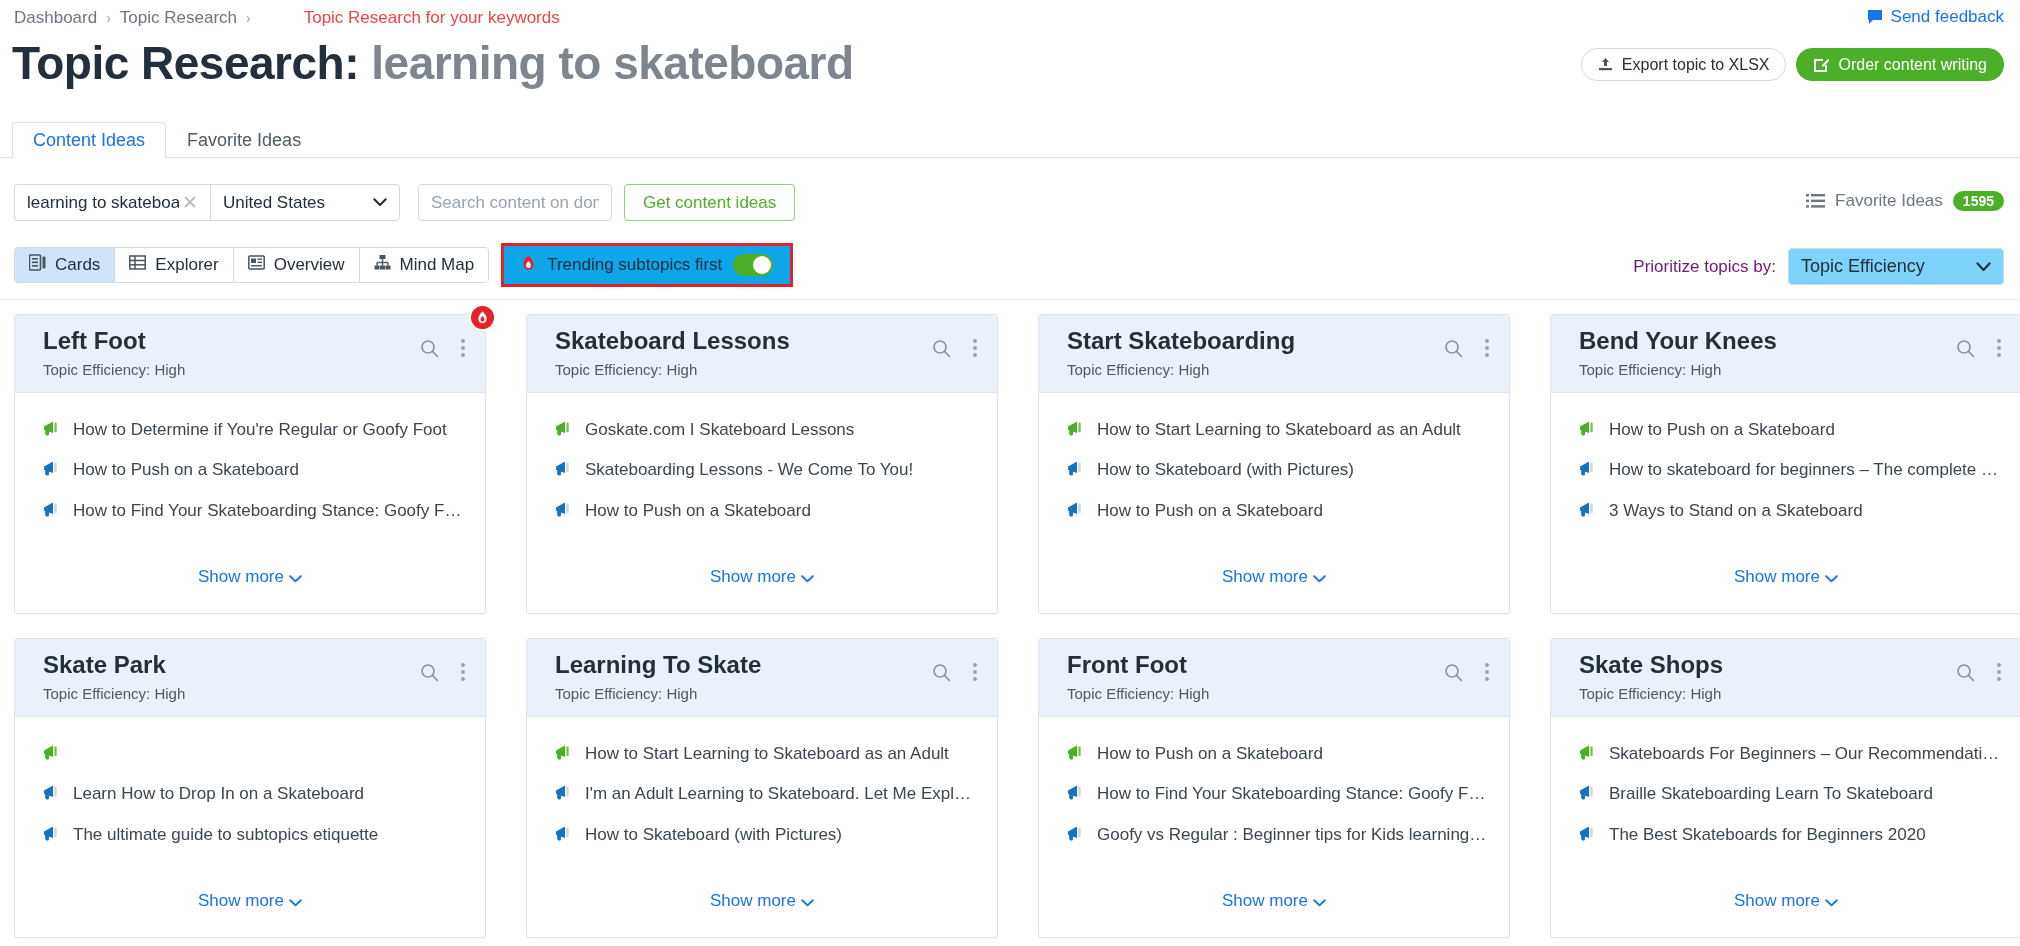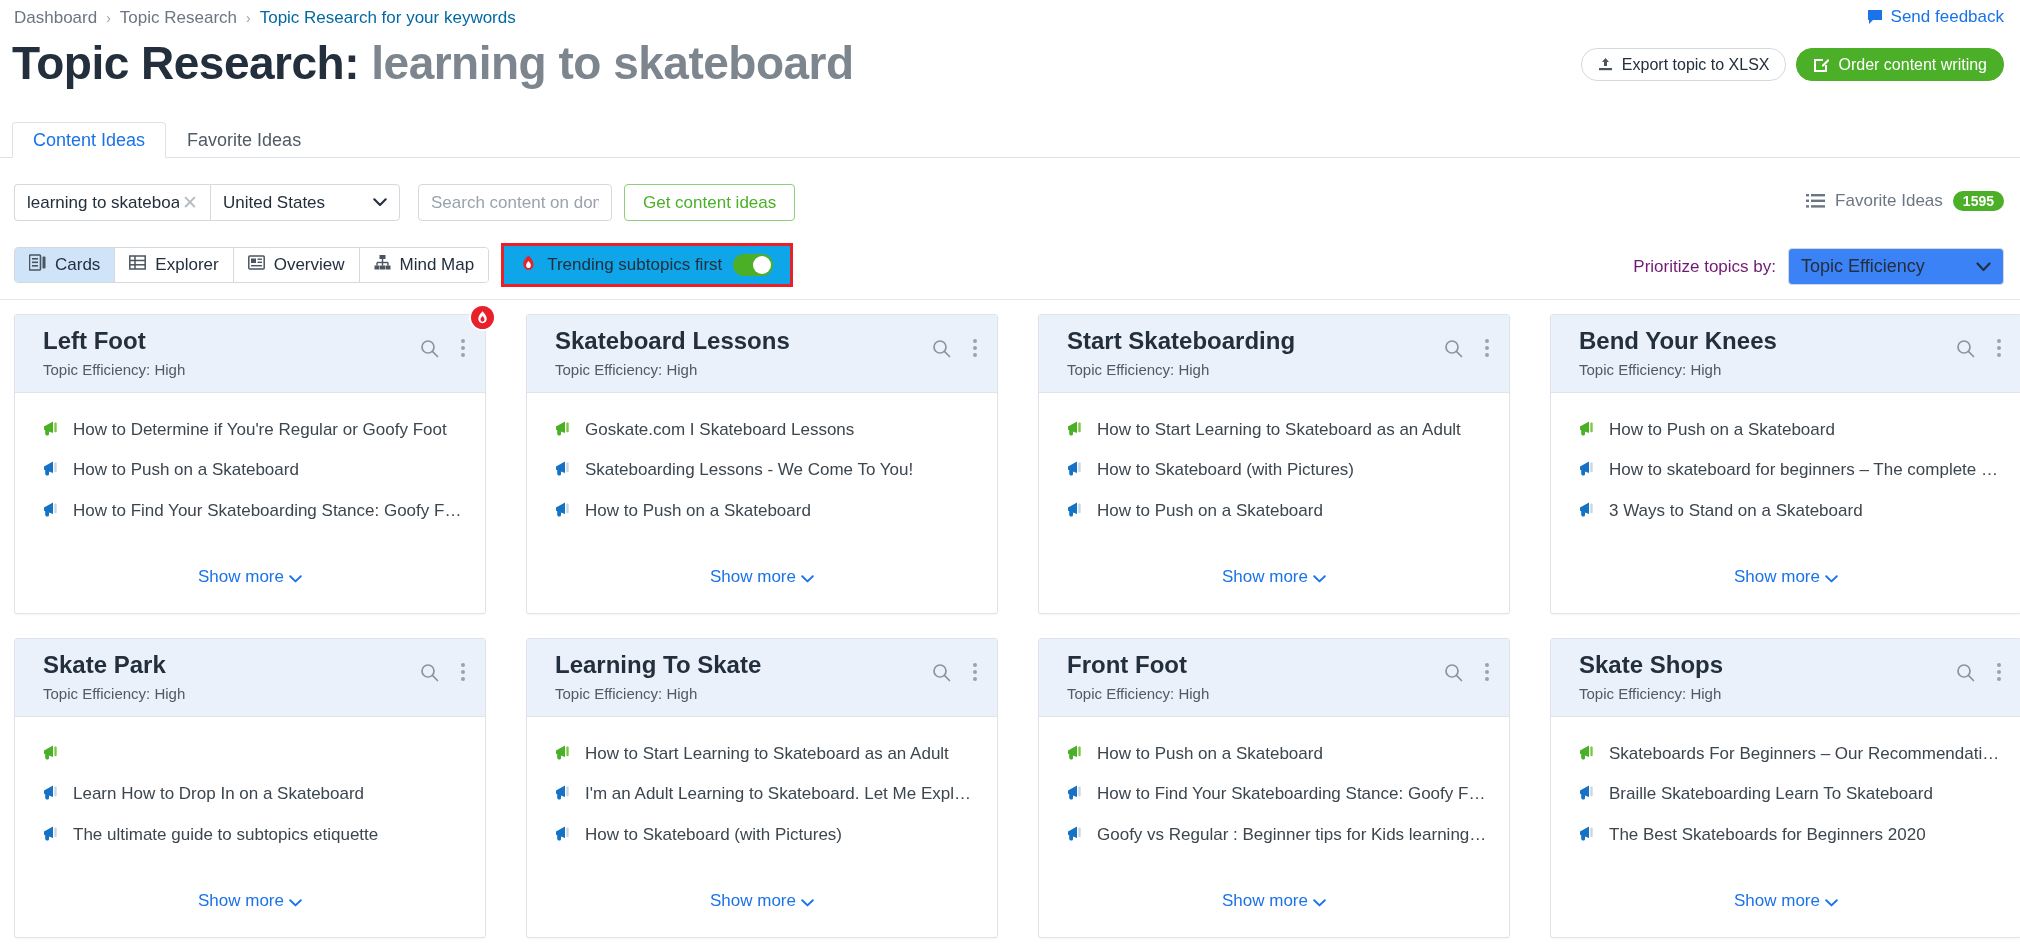"Topic Research for your keywords" .breadcrumb .crumb.current { color: #0369a1 -> #ef4444; margin-left: none -> 44px }
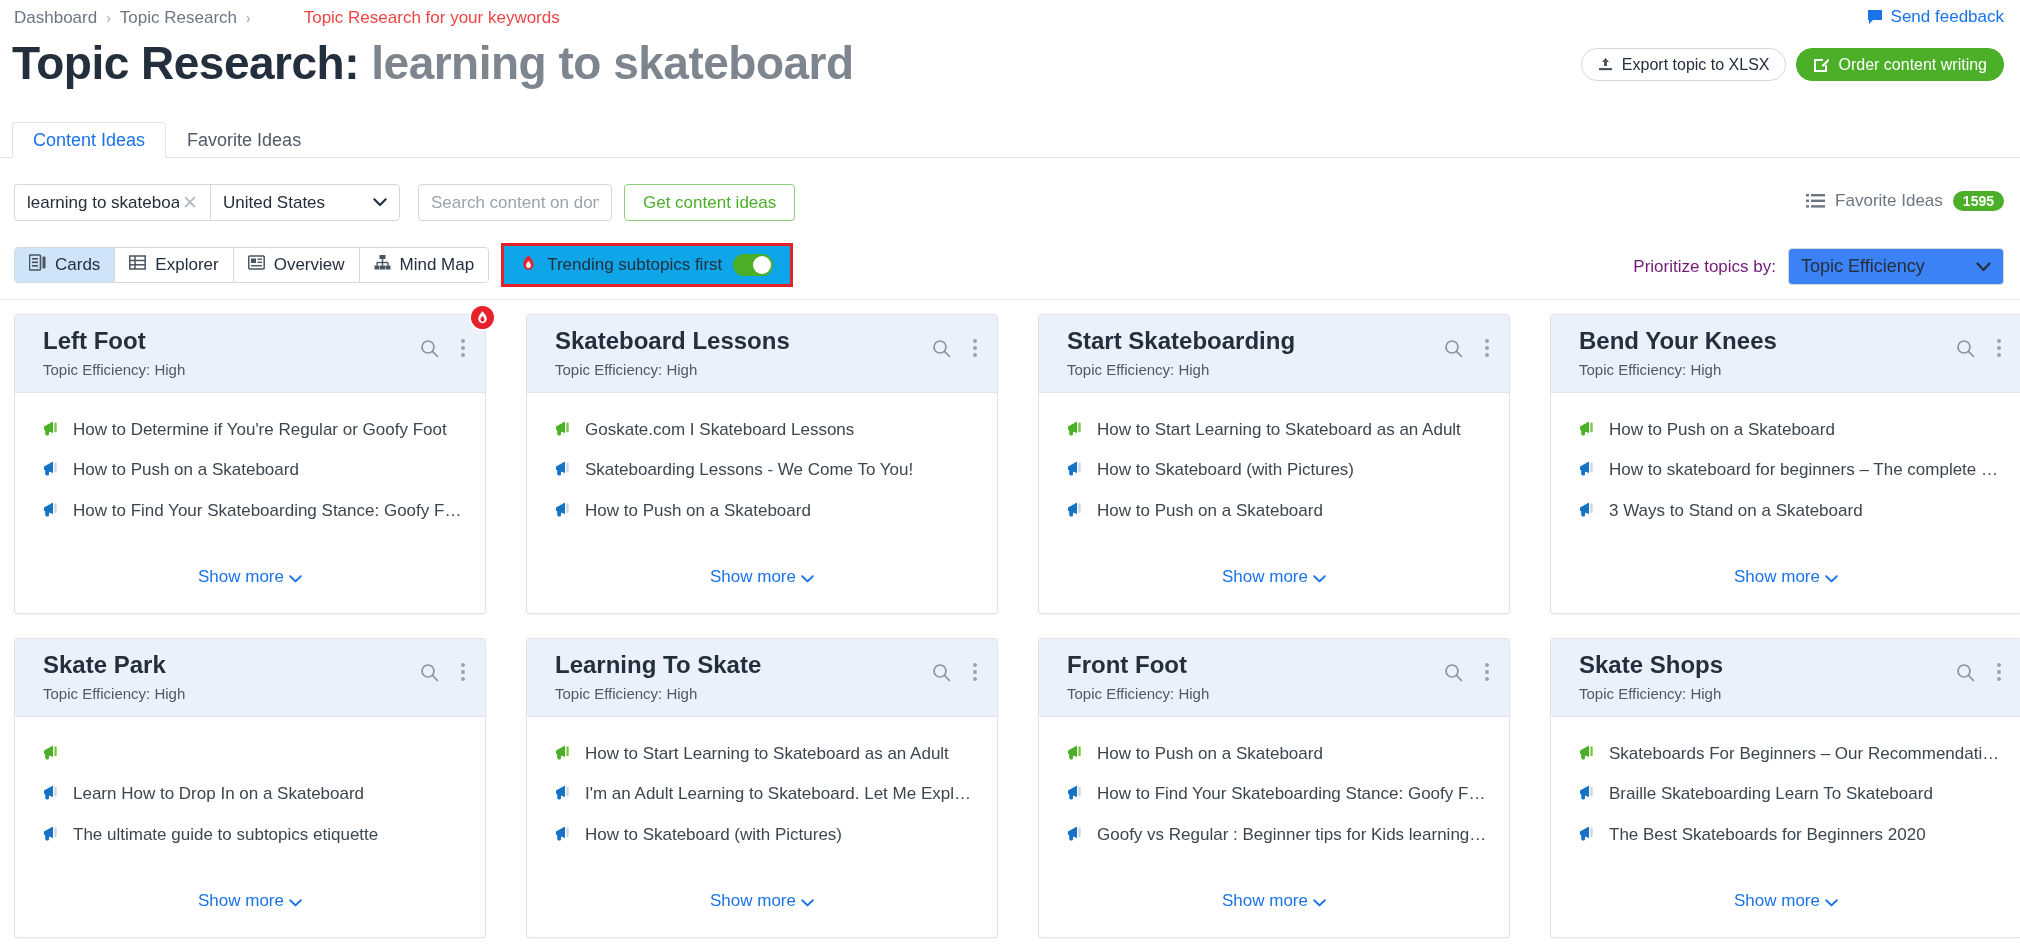"Topic Efficiency" .select-box { background: #3b82f6 -> #7dd3fc }
